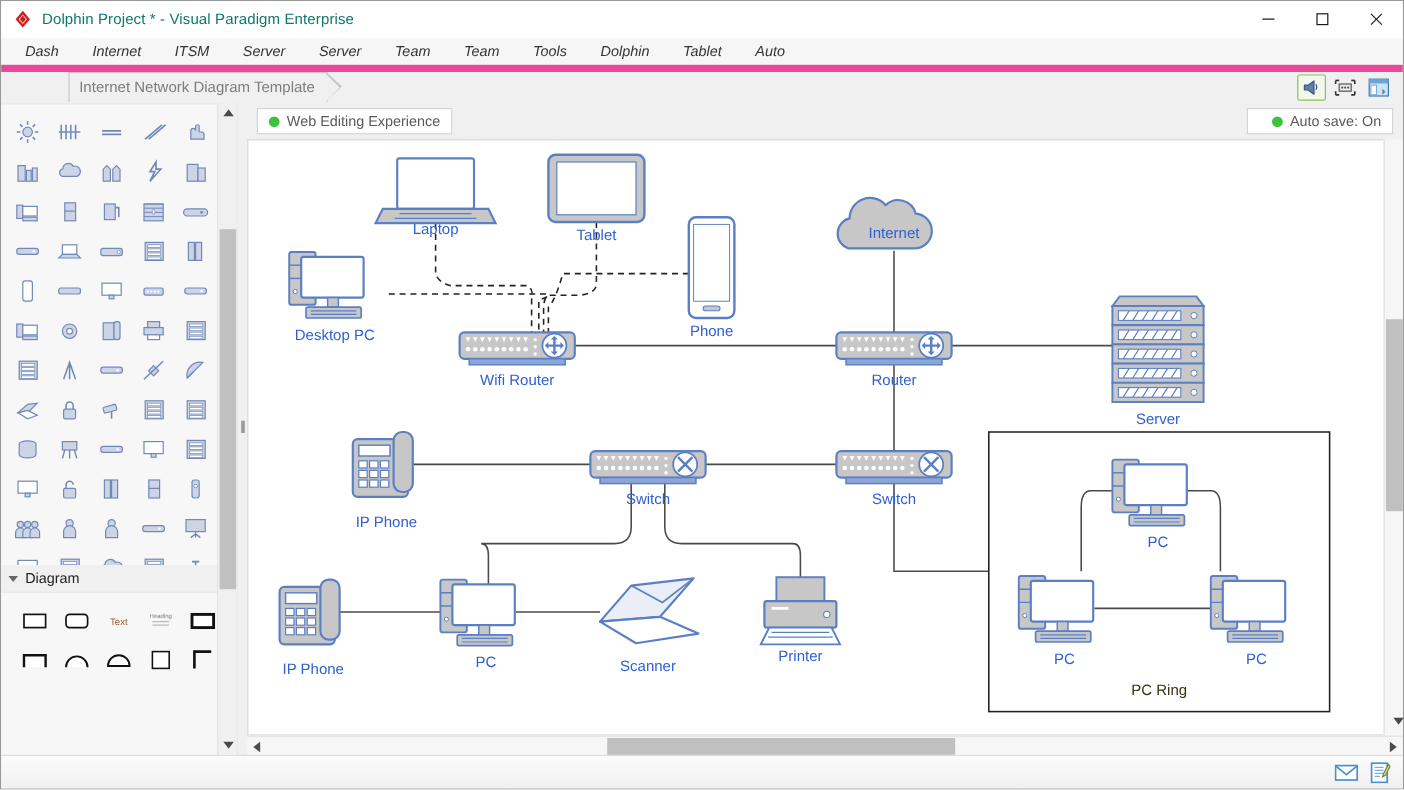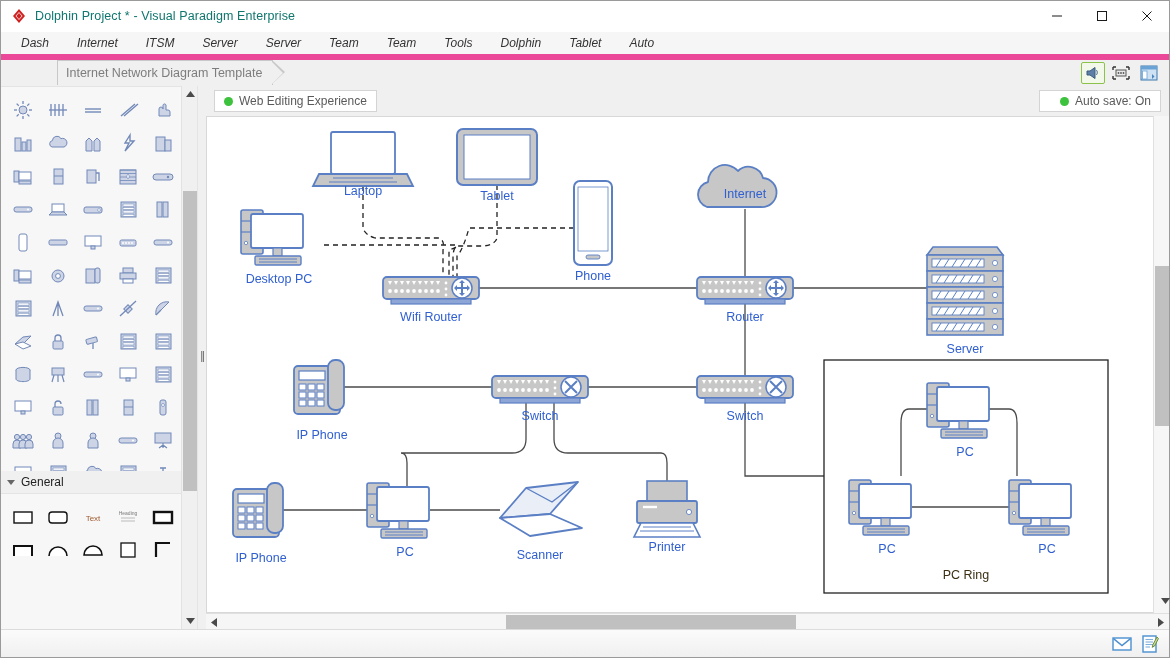"General" span { text: General -> Diagram }
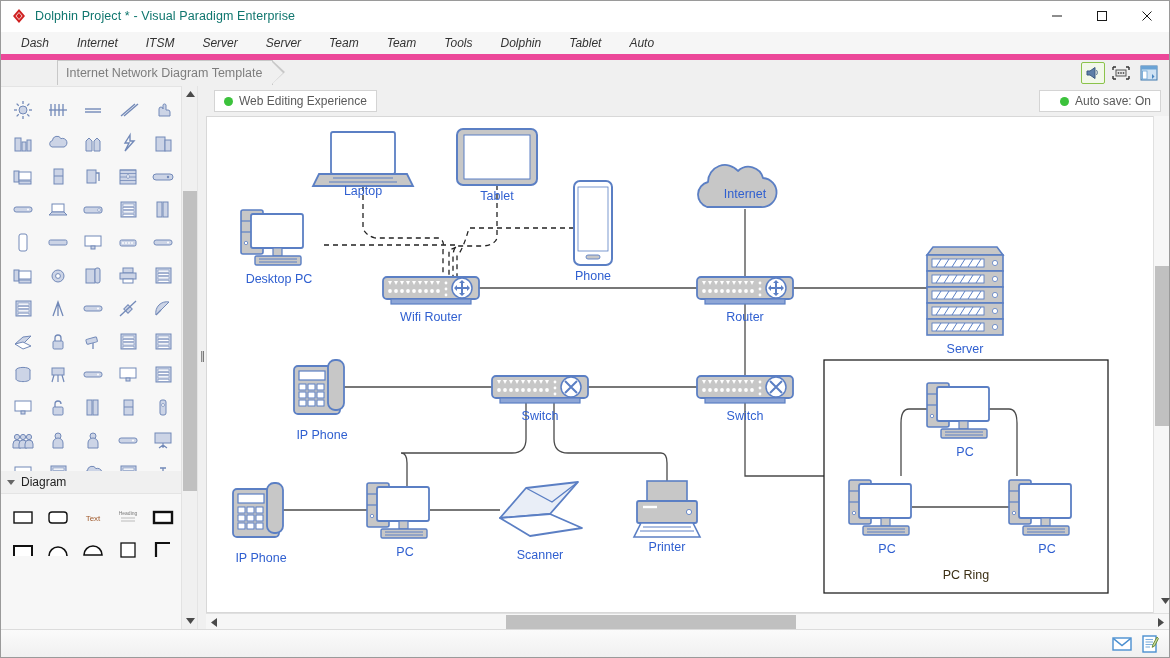"Text" .sect-body.general { justify-content: none -> center }
